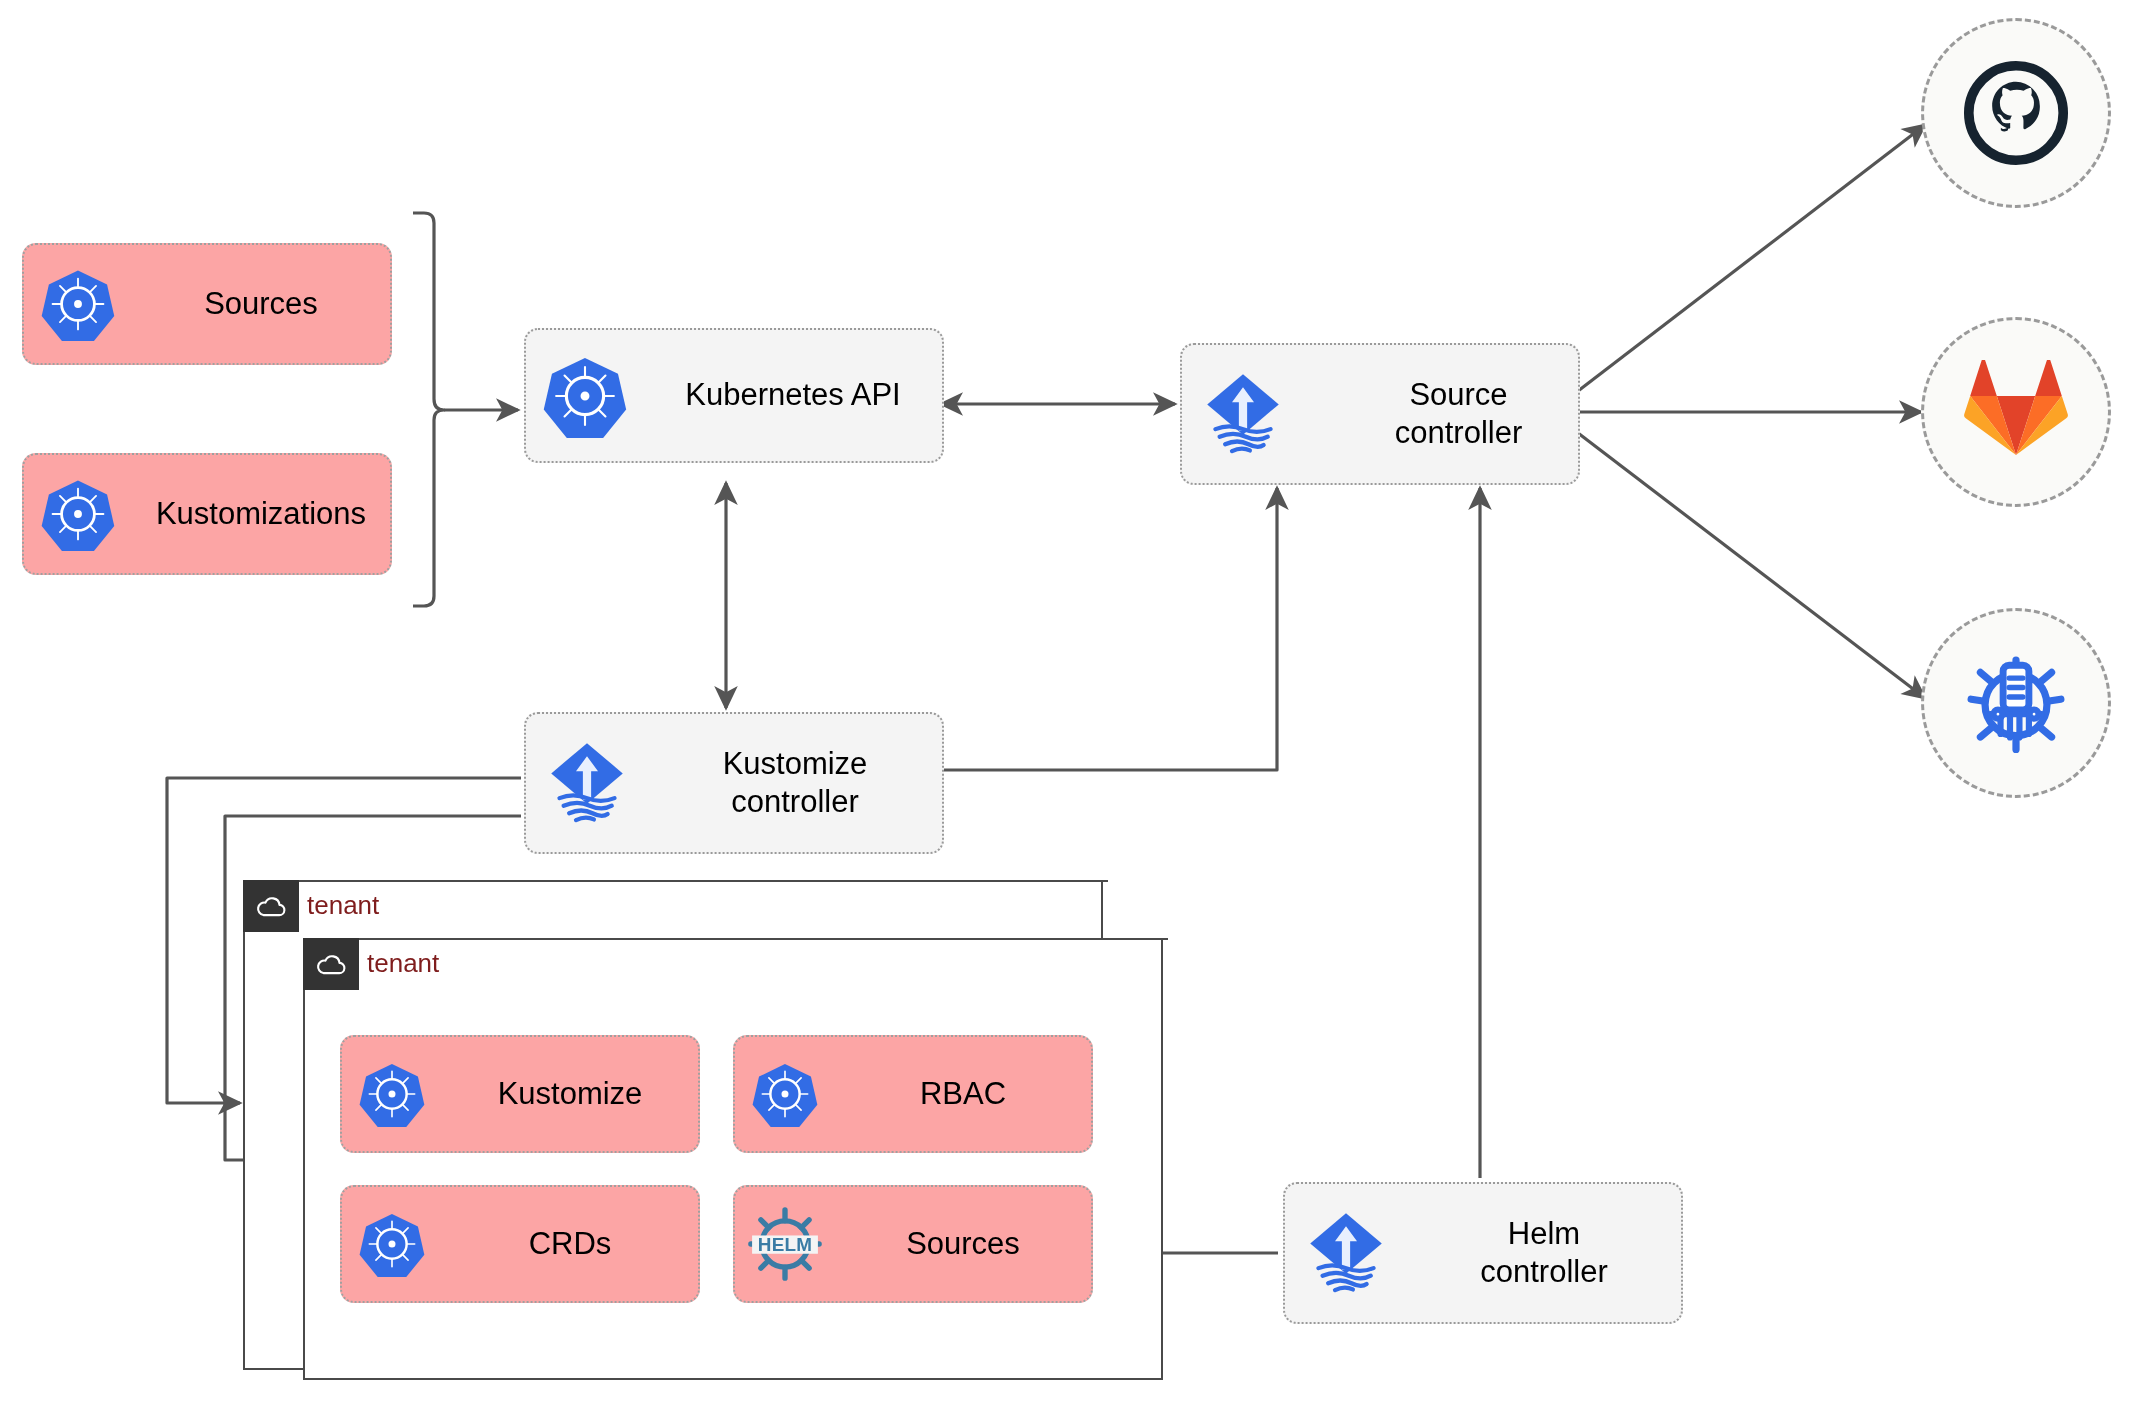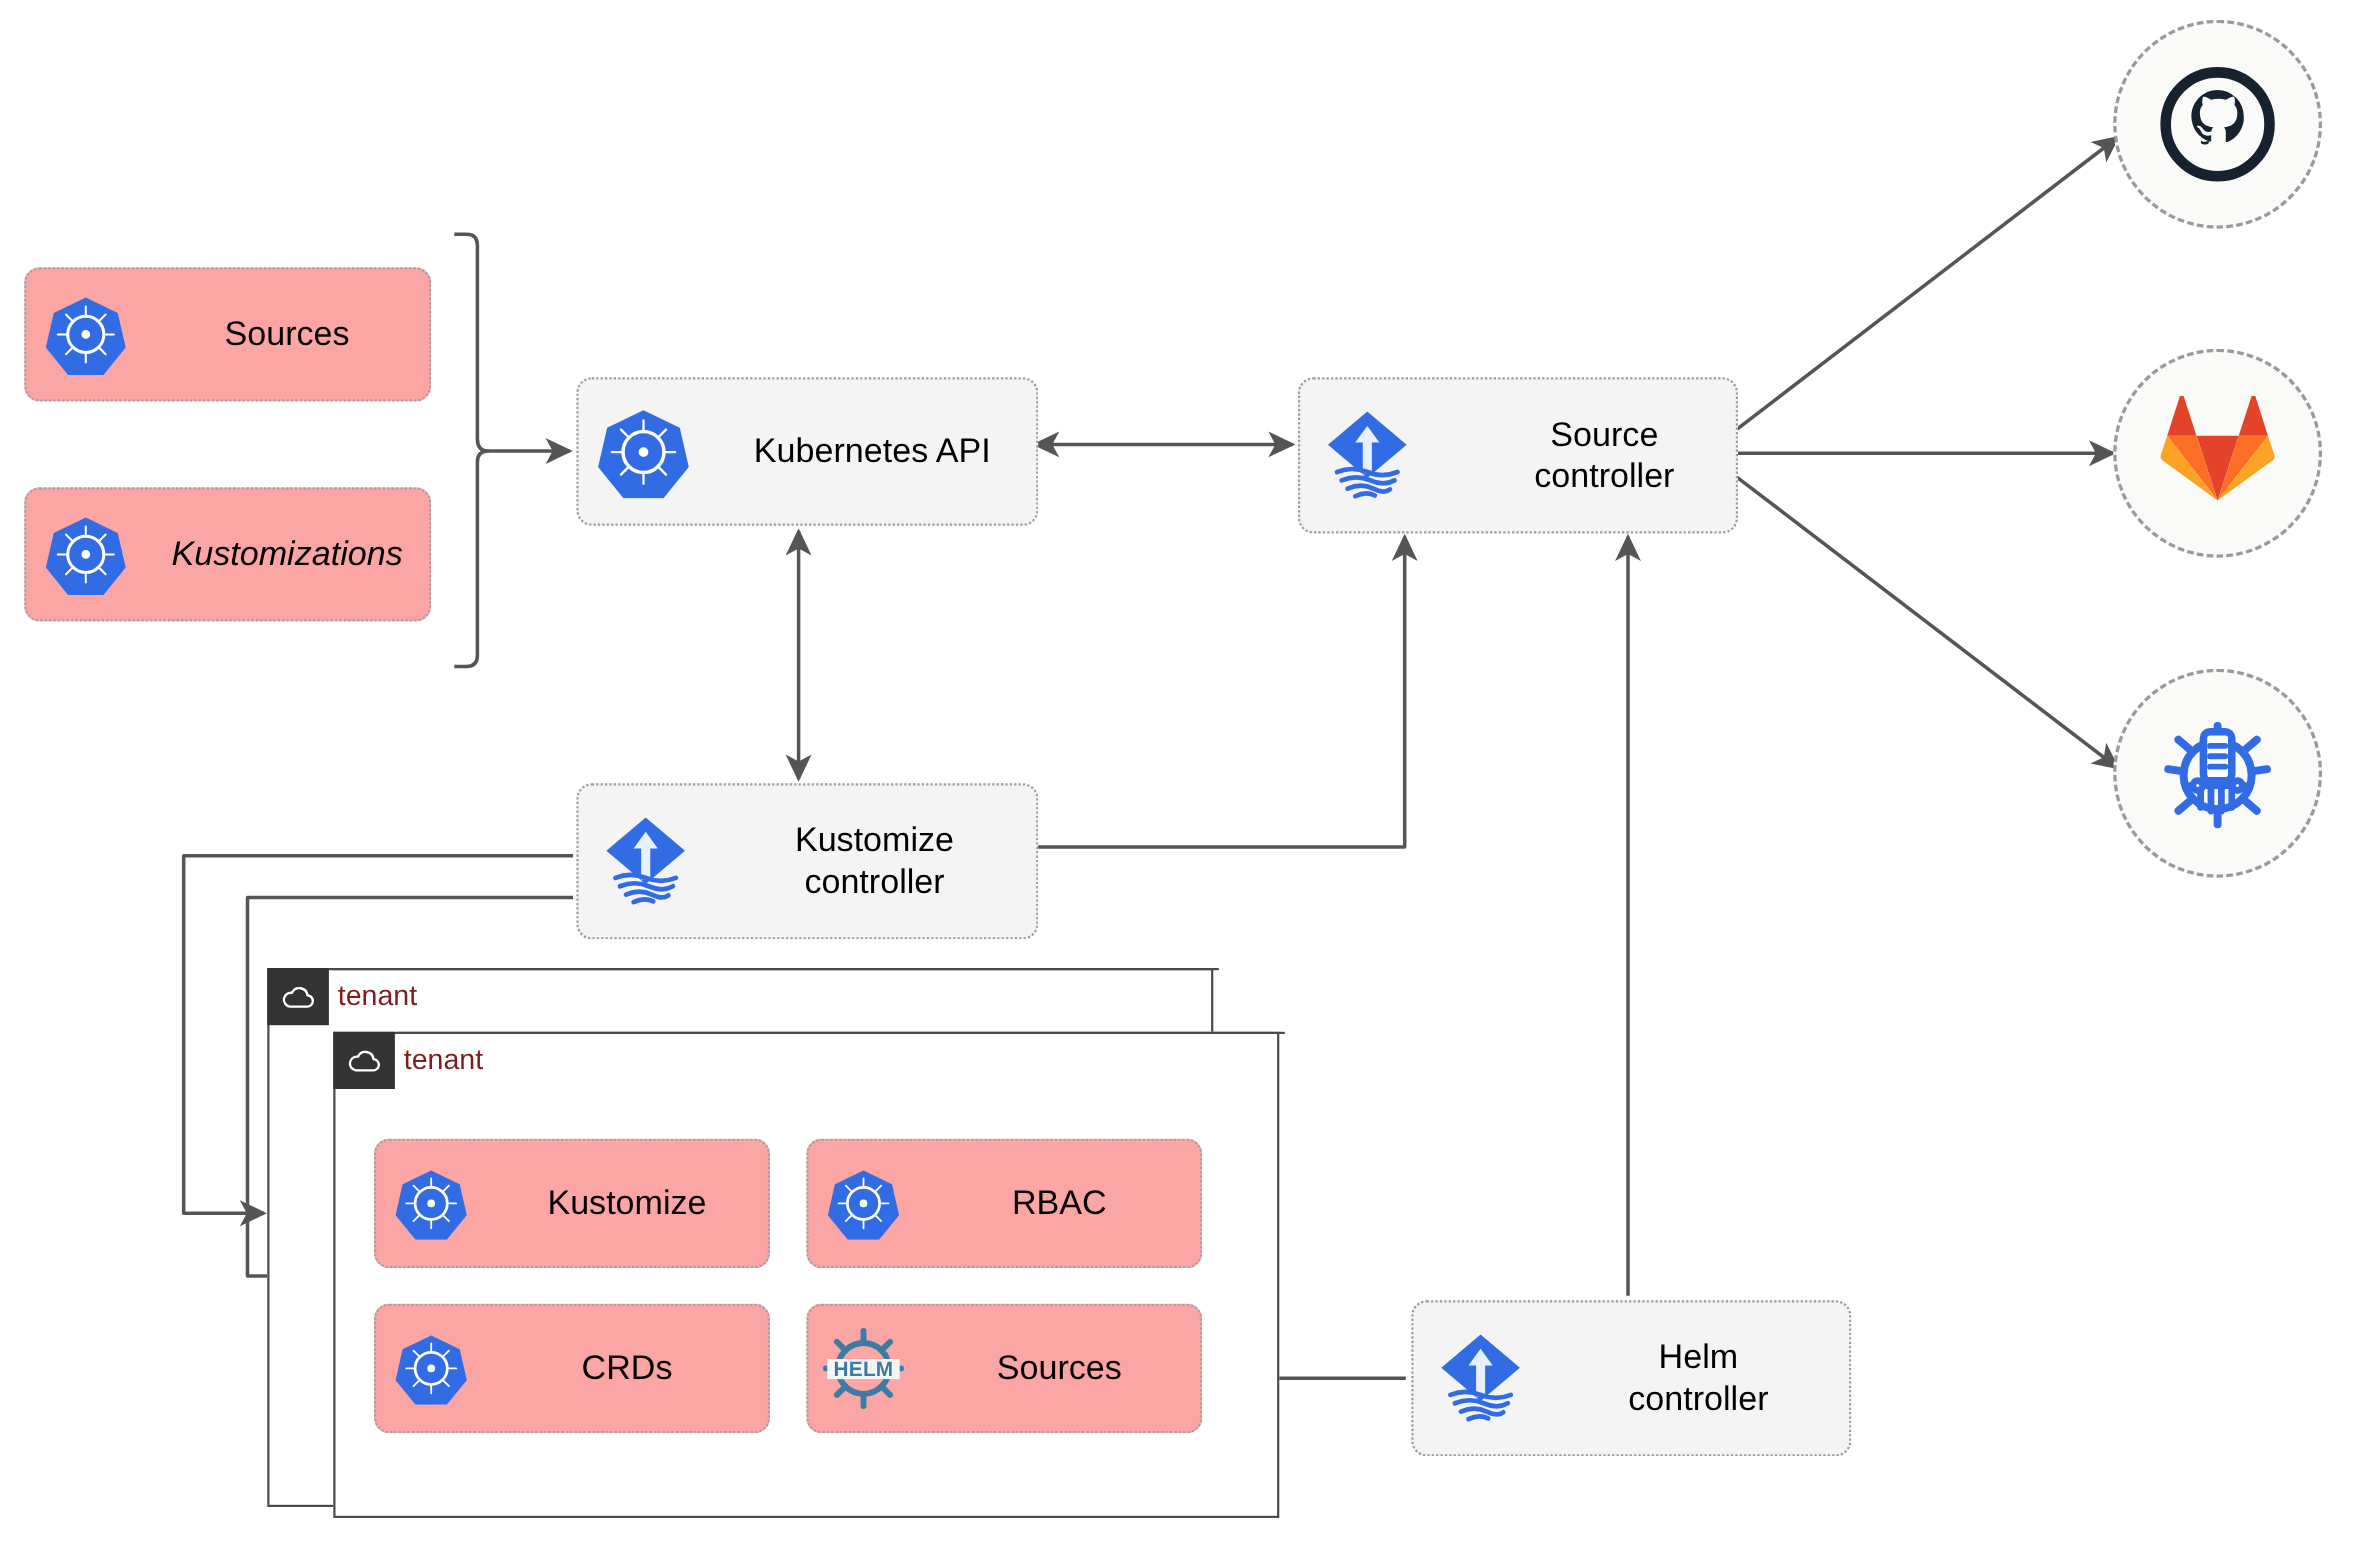"Kubernetes API" div.node { top: 343px -> 328px }
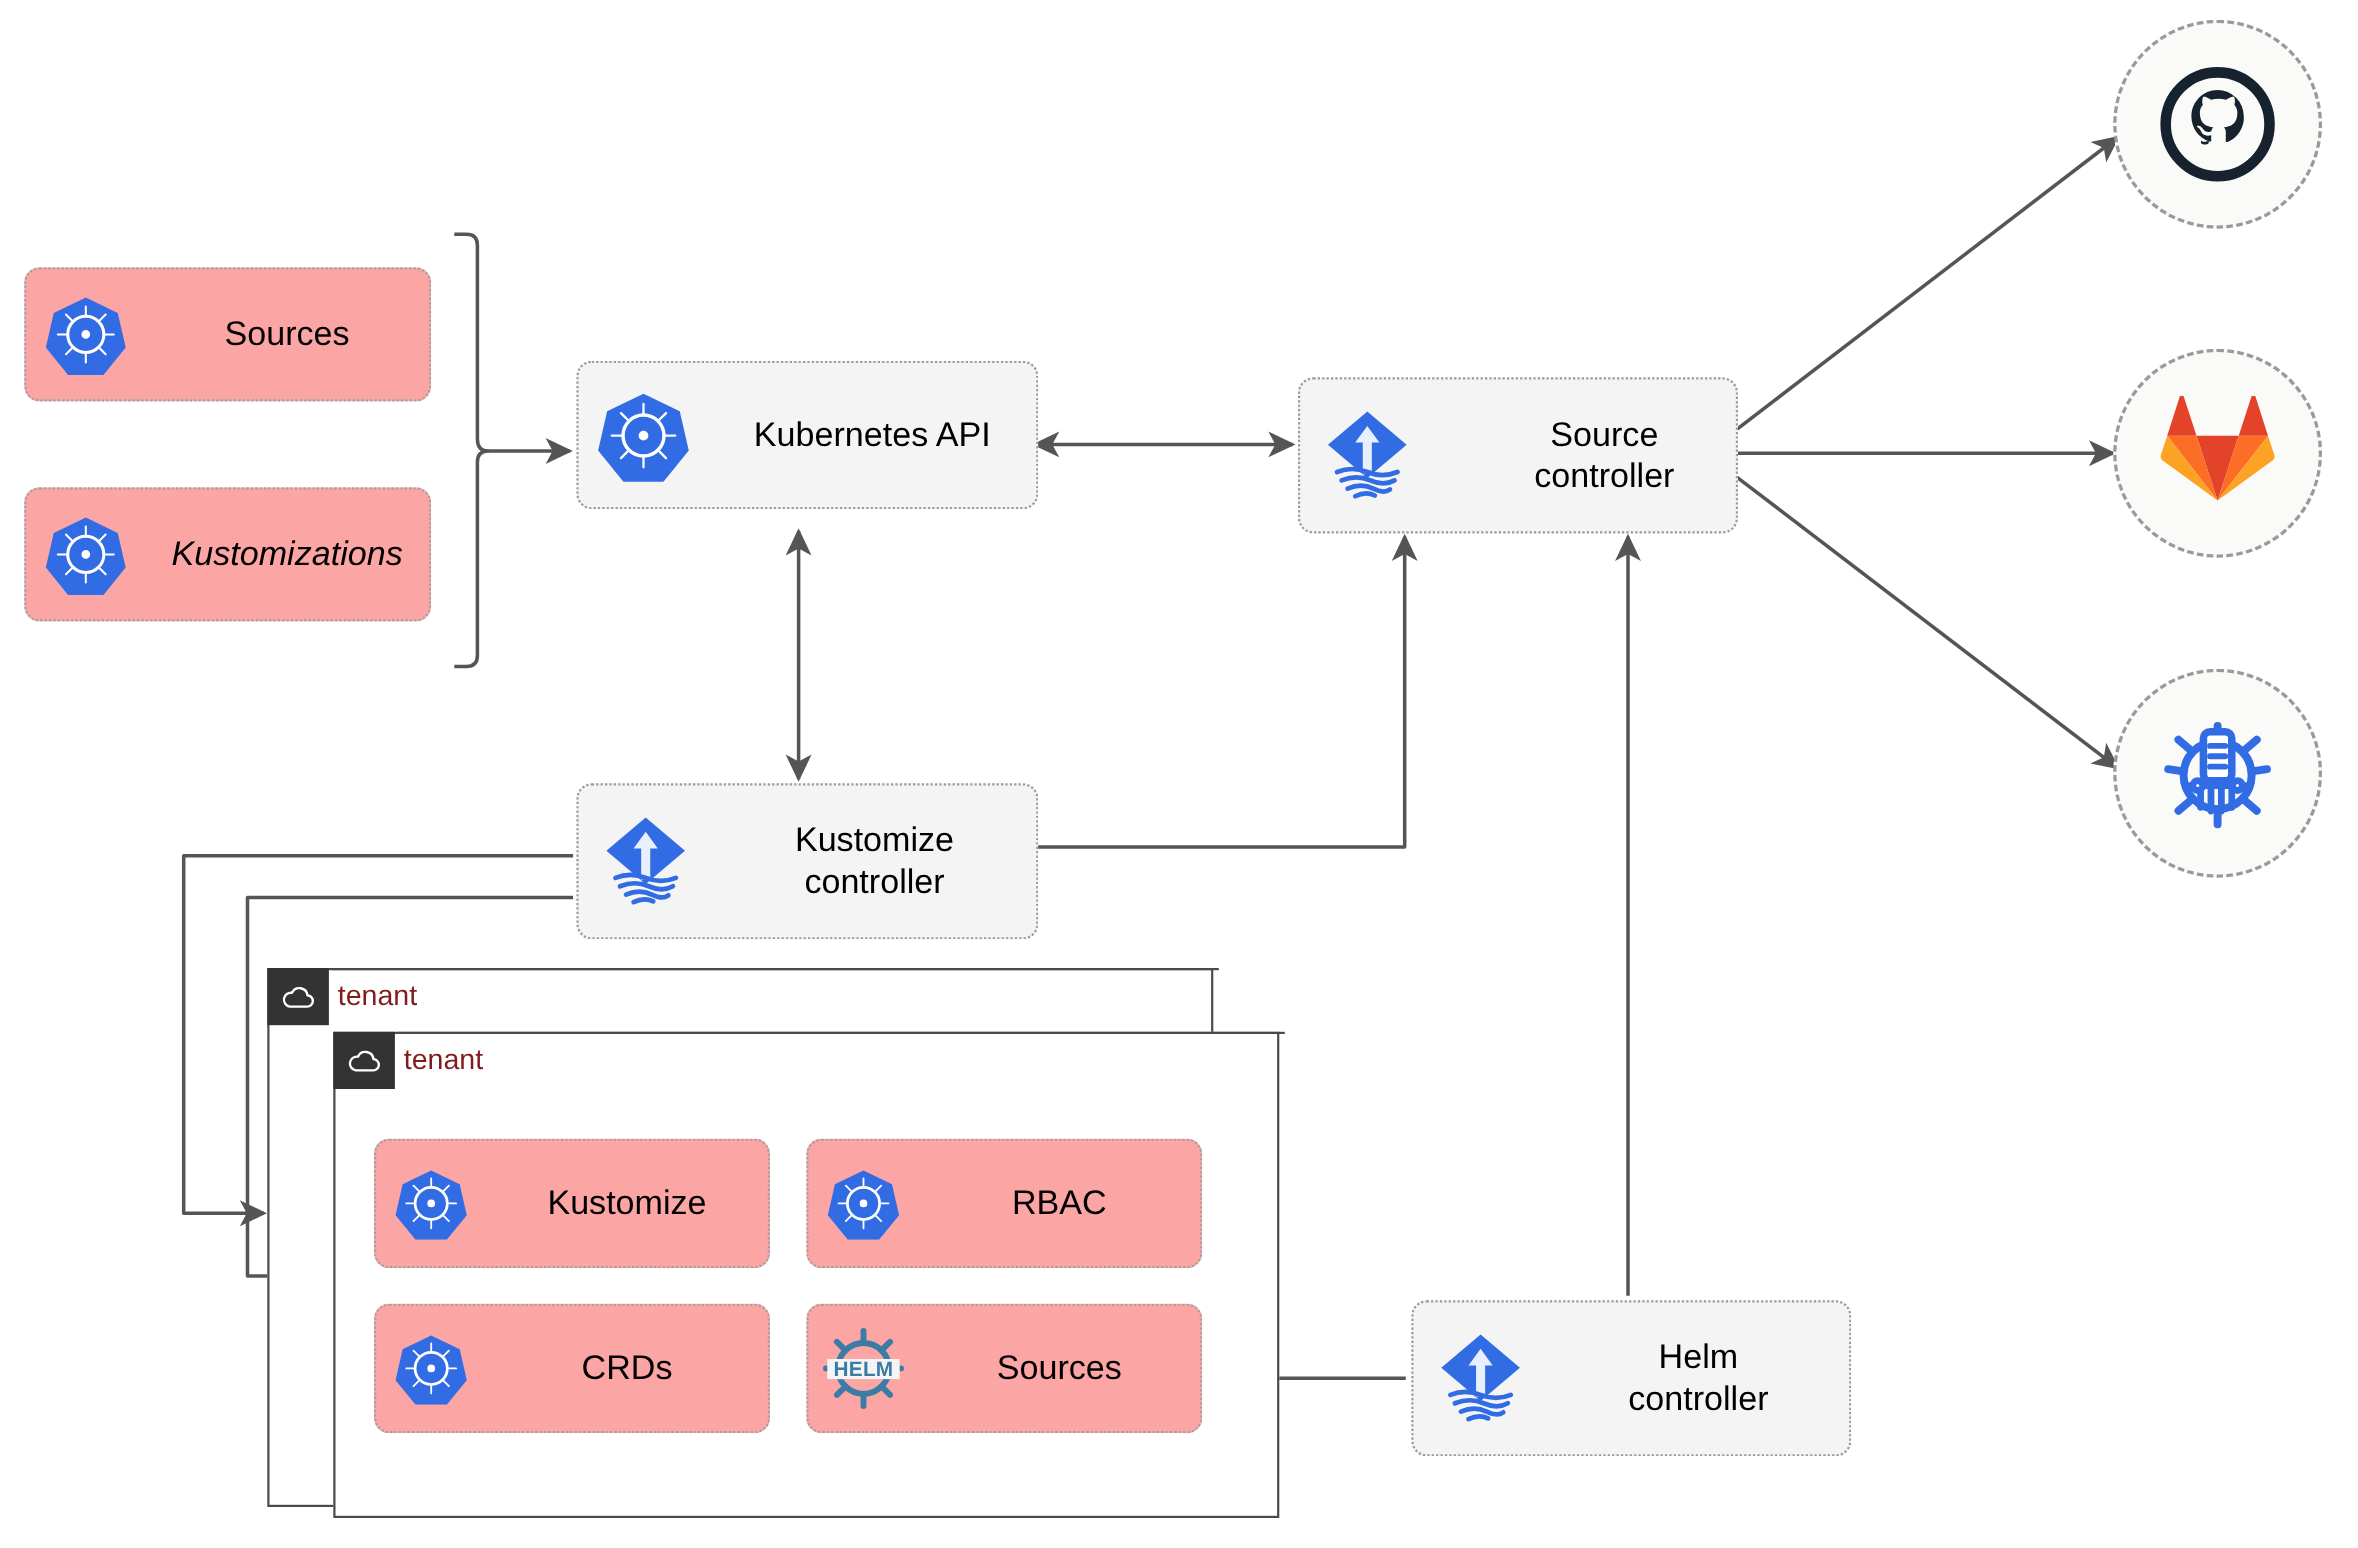"Kustomizations" div.chip { font-style: italic -> none; top: 443px -> 453px }
